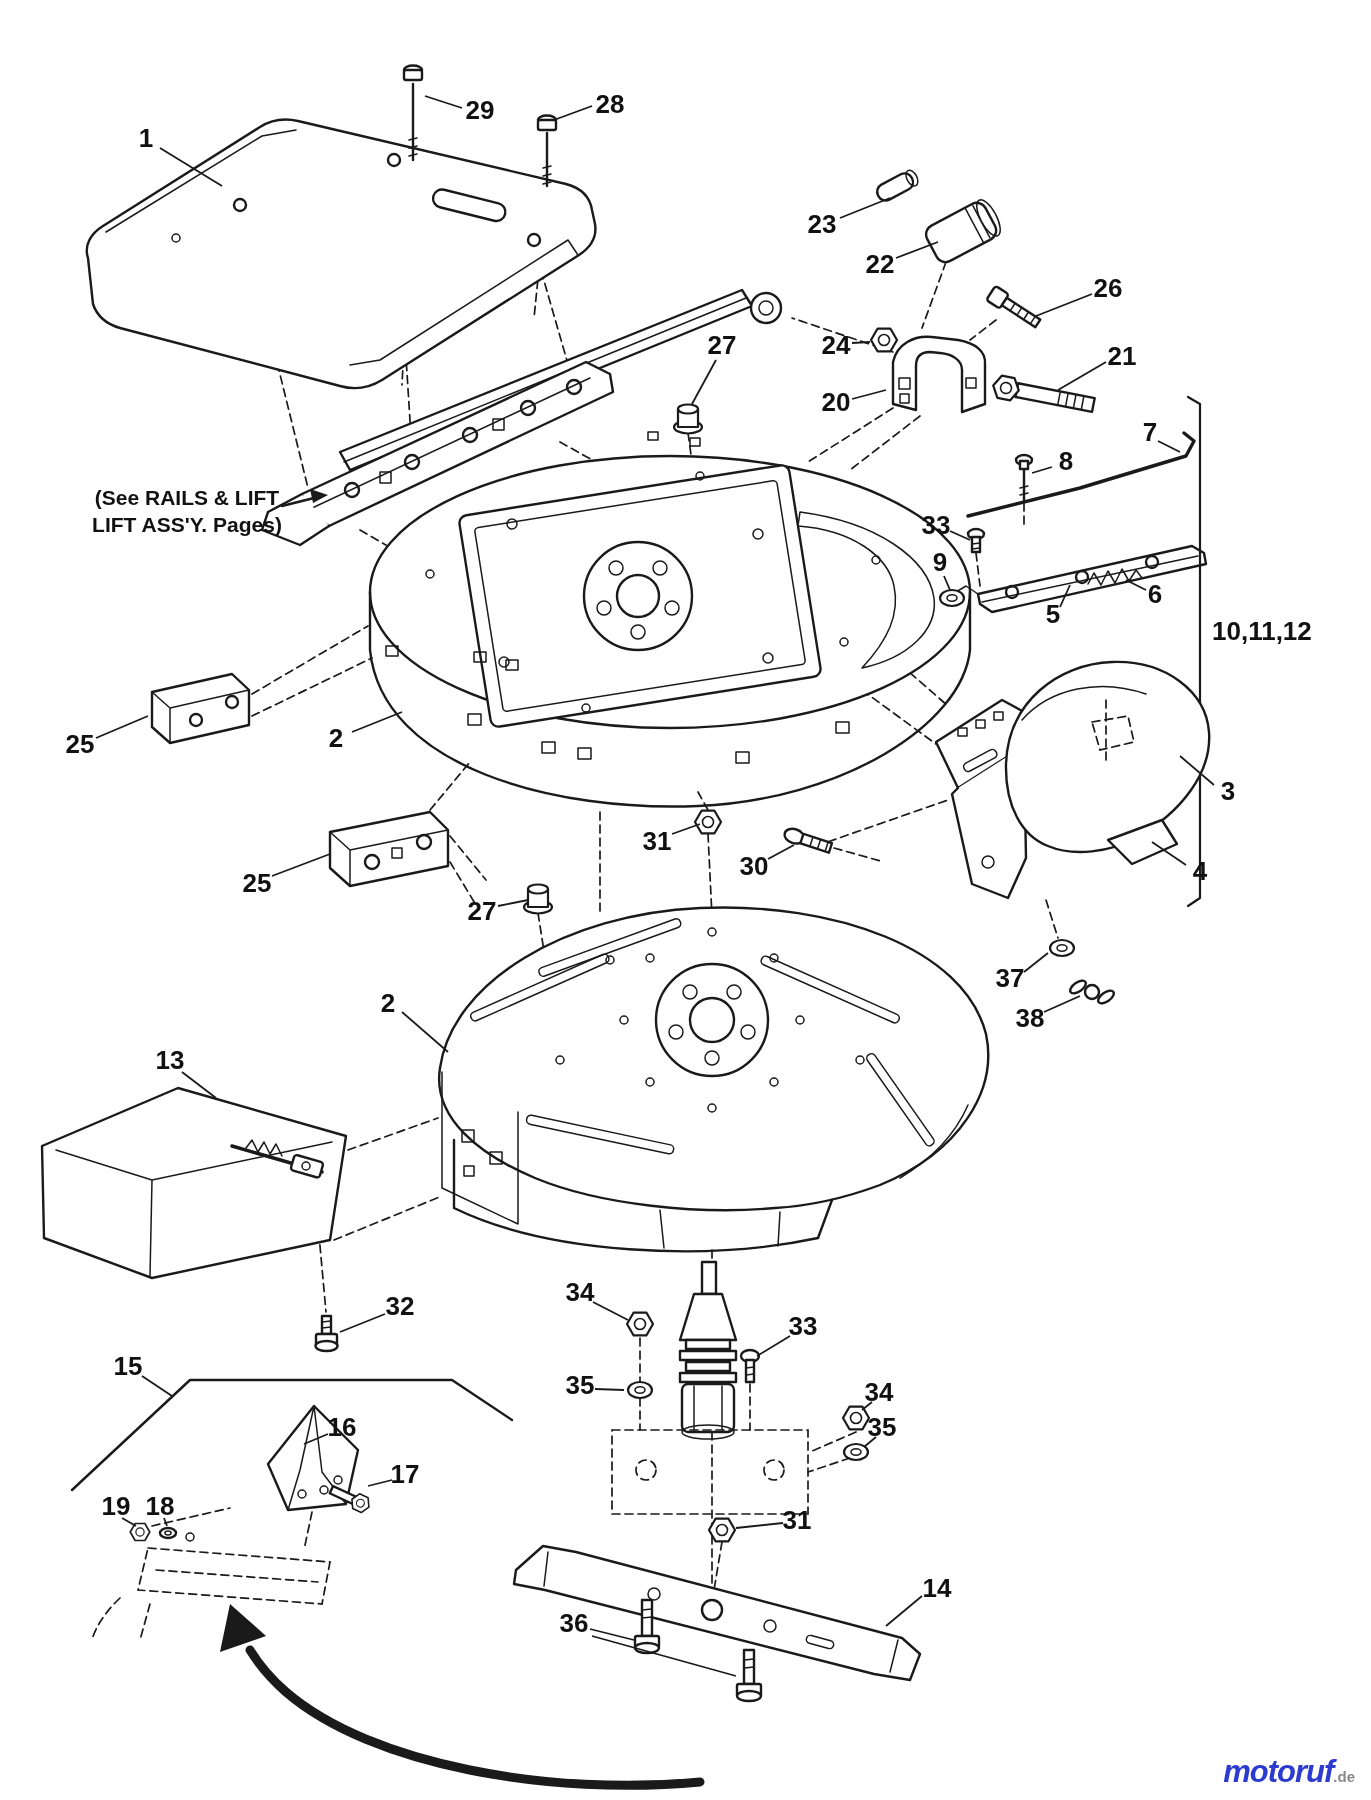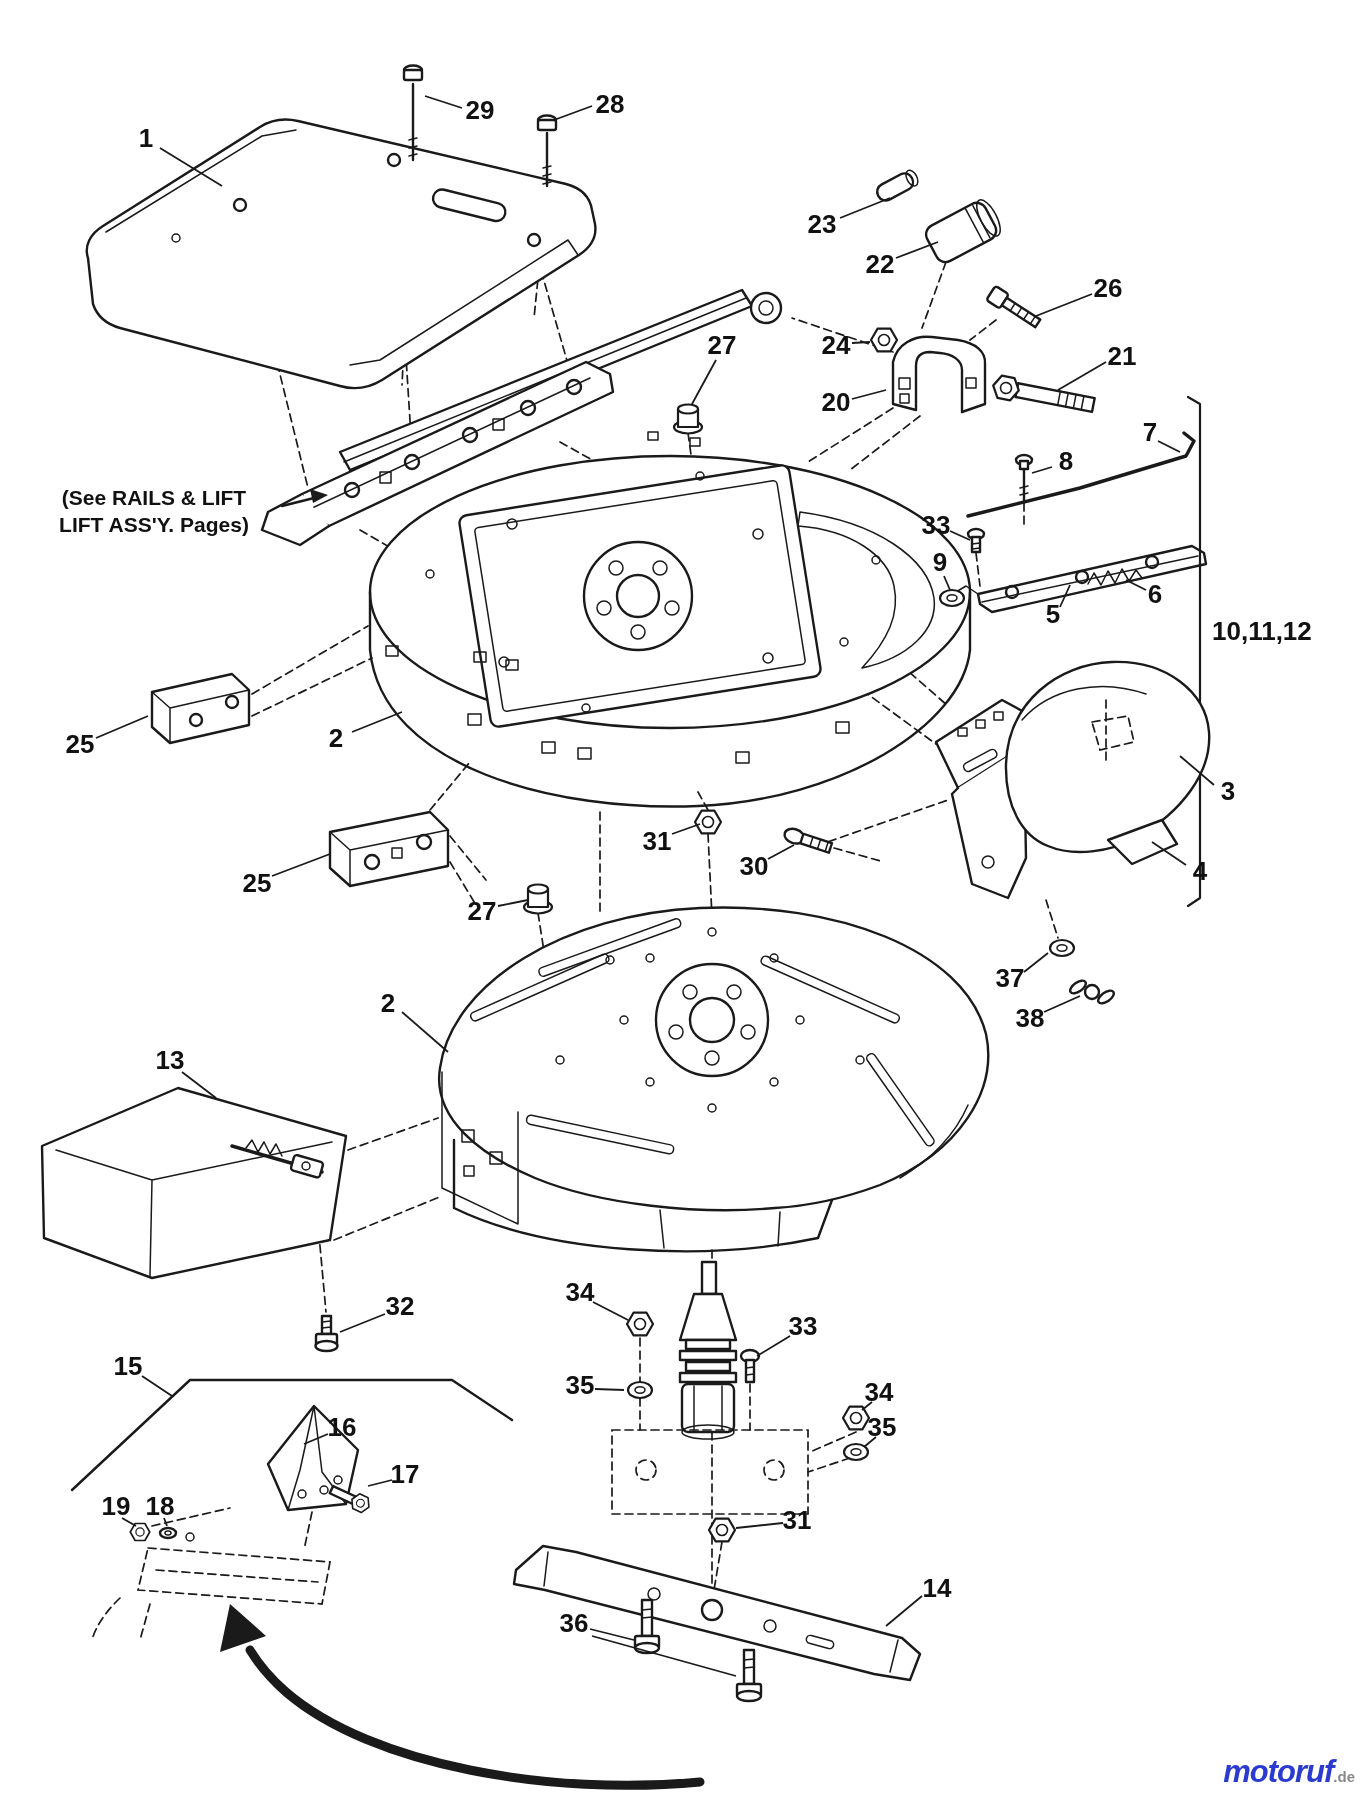"(See RAILS & LIFT" .note { left: 35px -> 68px }
